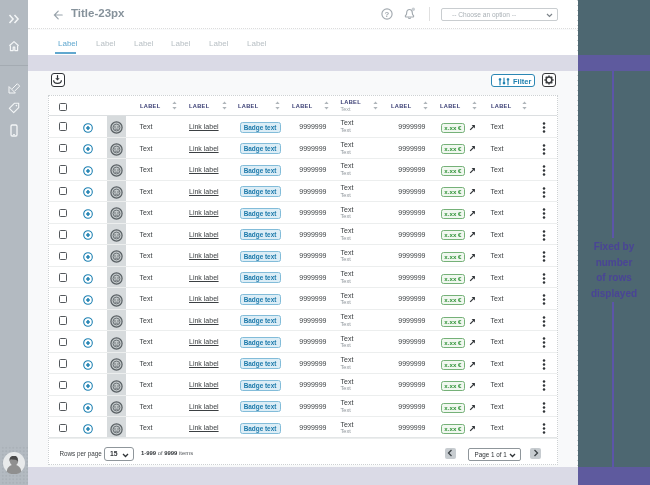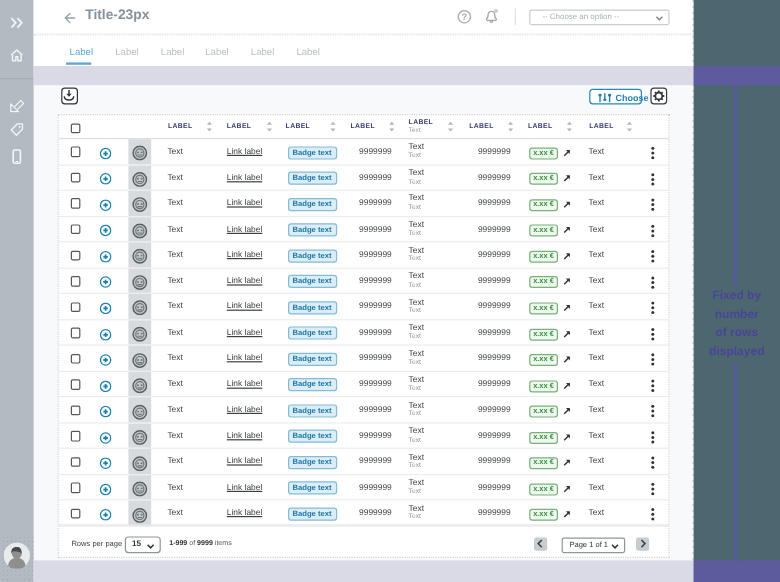"Choose" span { text: Choose -> Filter }
